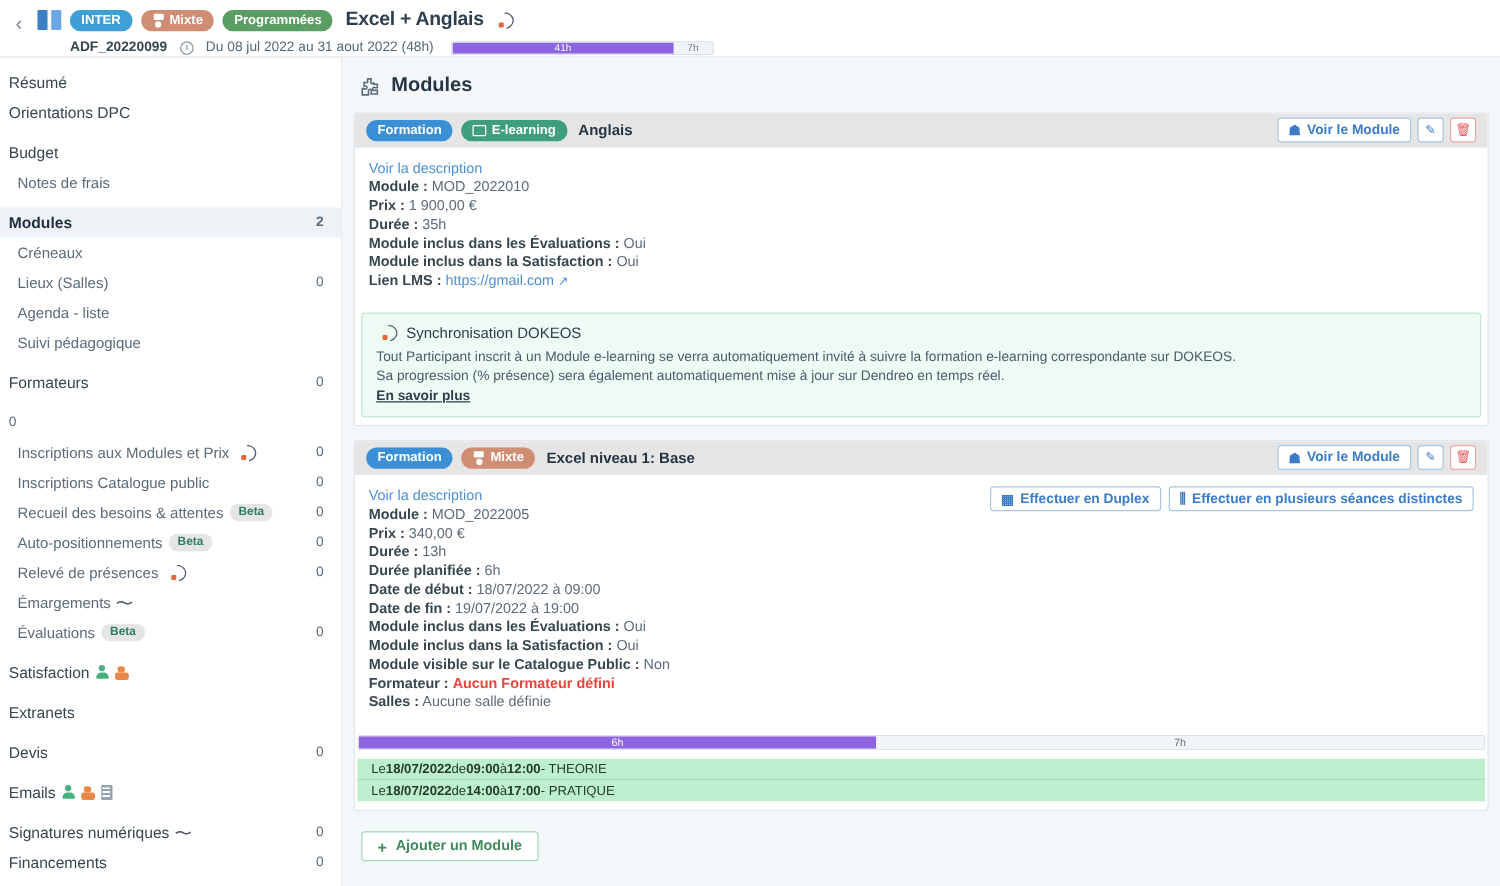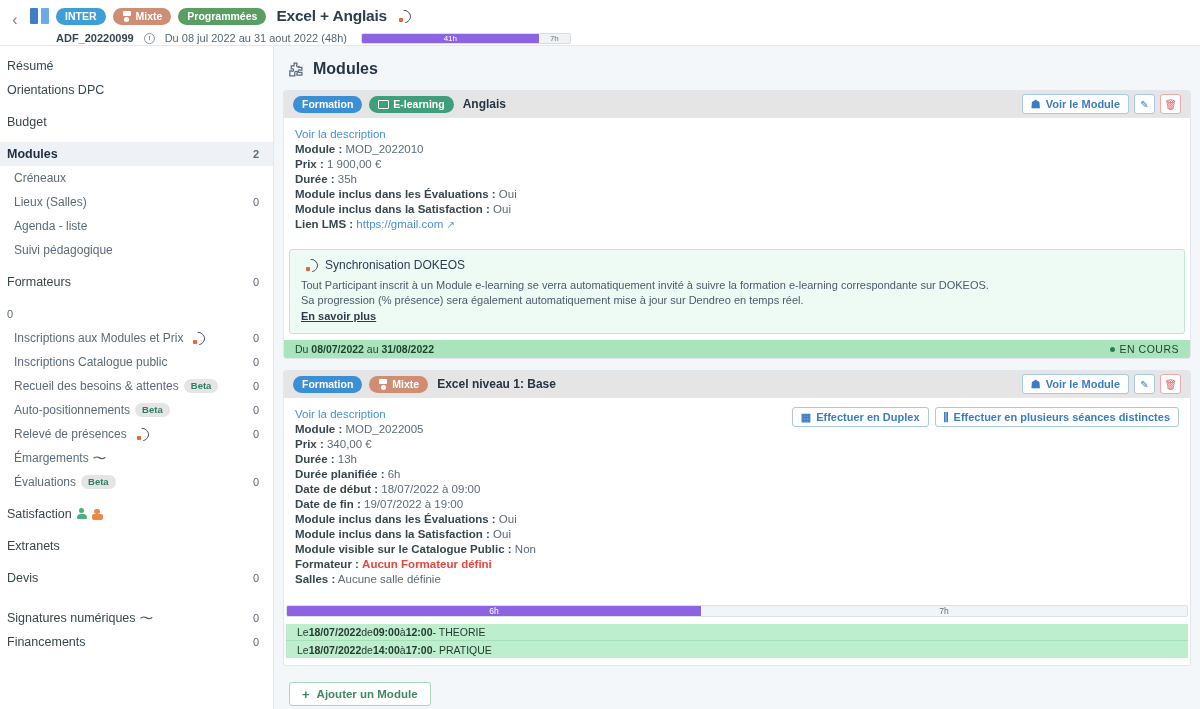"Notes de frais" div.nav-item { html: none -> <div> <span> <span>Notes de frais</span> </span> <span></span> </div> }
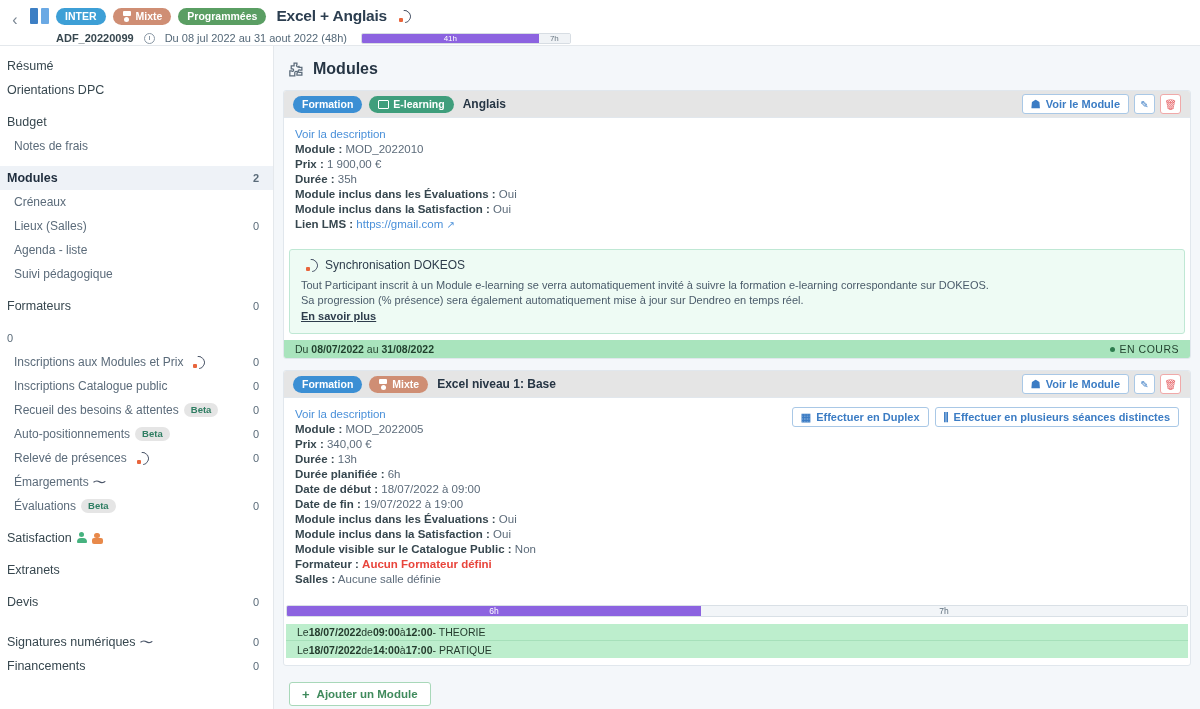"Du 08/07/2022 au 31/08/2022" div.status-bar { html: <div> <span>Du <b>08/07/2022</b> au <b>31/08/2022</b></span> <span><span></span>EN COURS</span> </div> -> none }
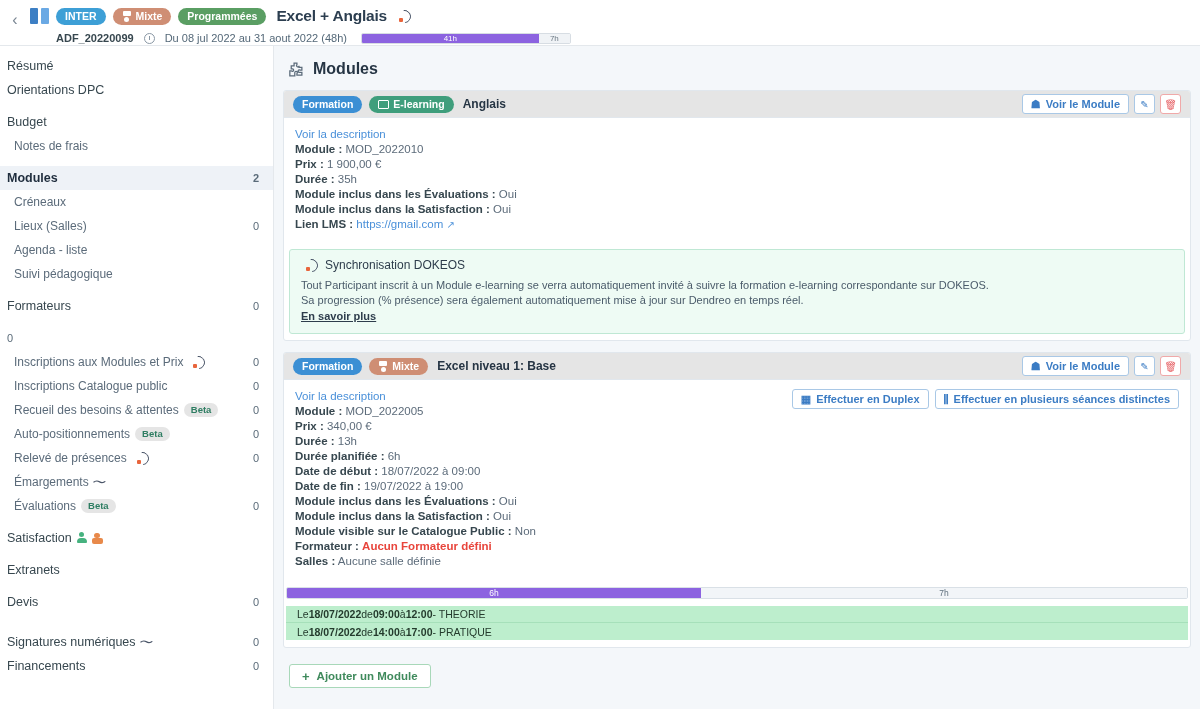"Emails" div.nav-item { html: none -> <div> <span> <span>Emails</span> <span></span> <span></span> <span></span> </span> <span></span> </div> }
